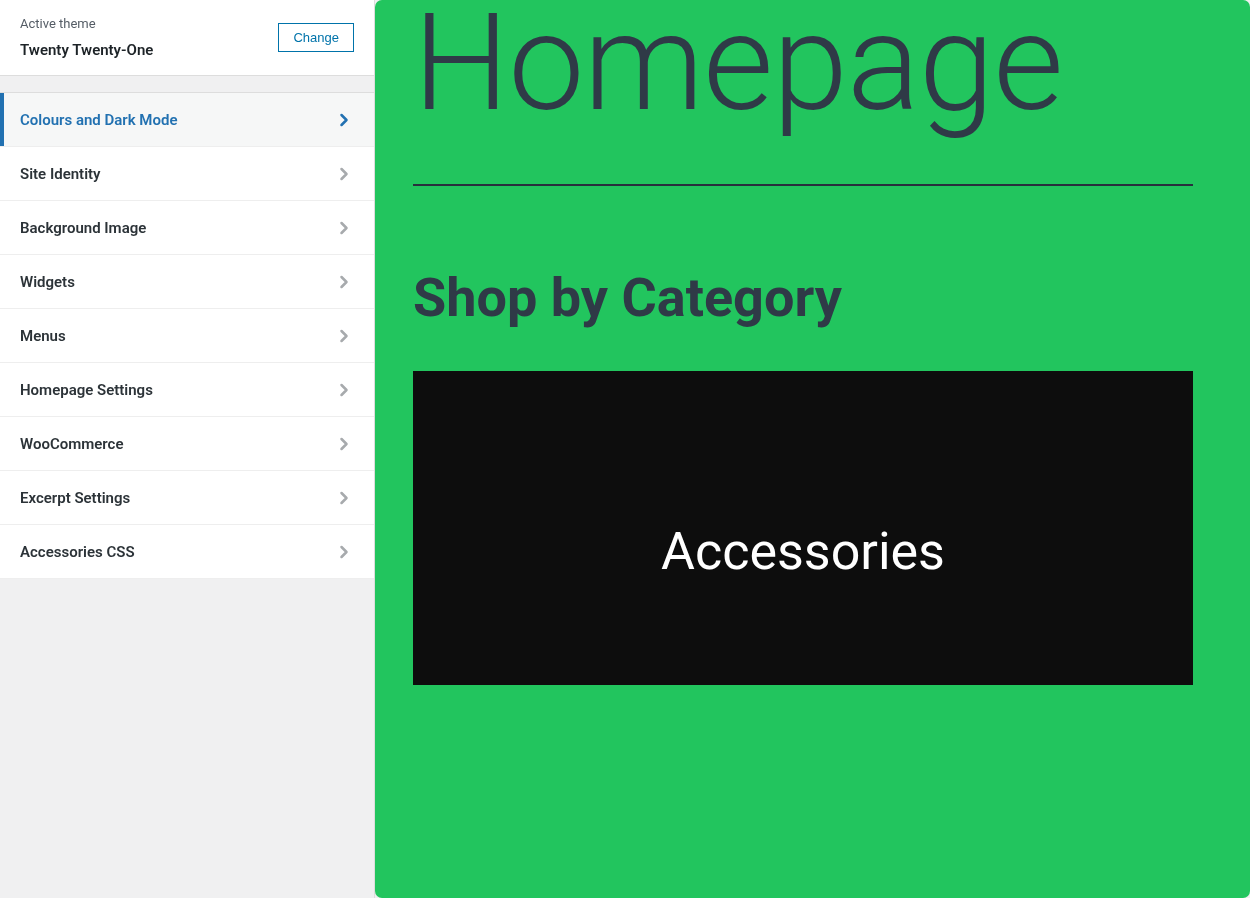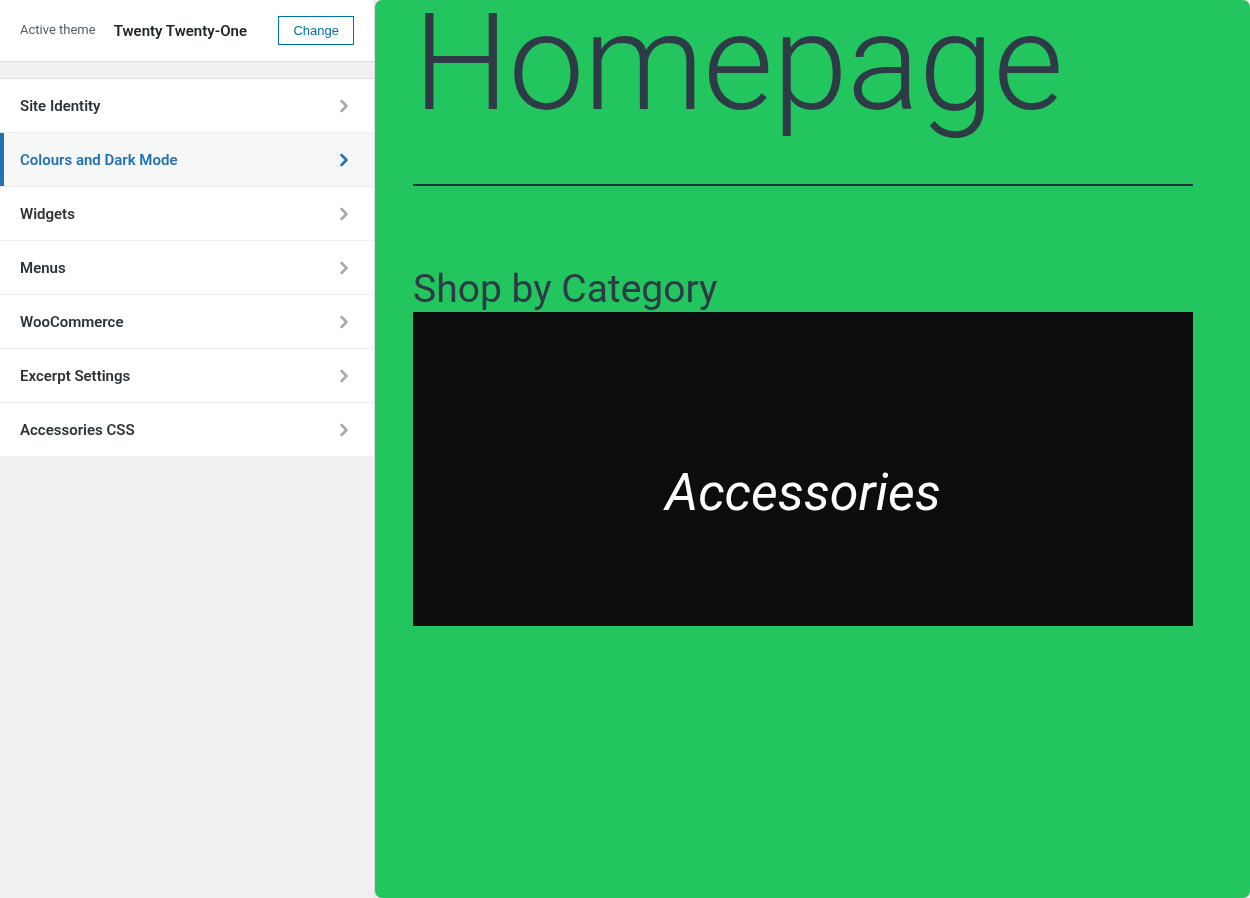"Active theme" .theme-header-text { flex-direction: row -> column; gap: 2px -> 10px }
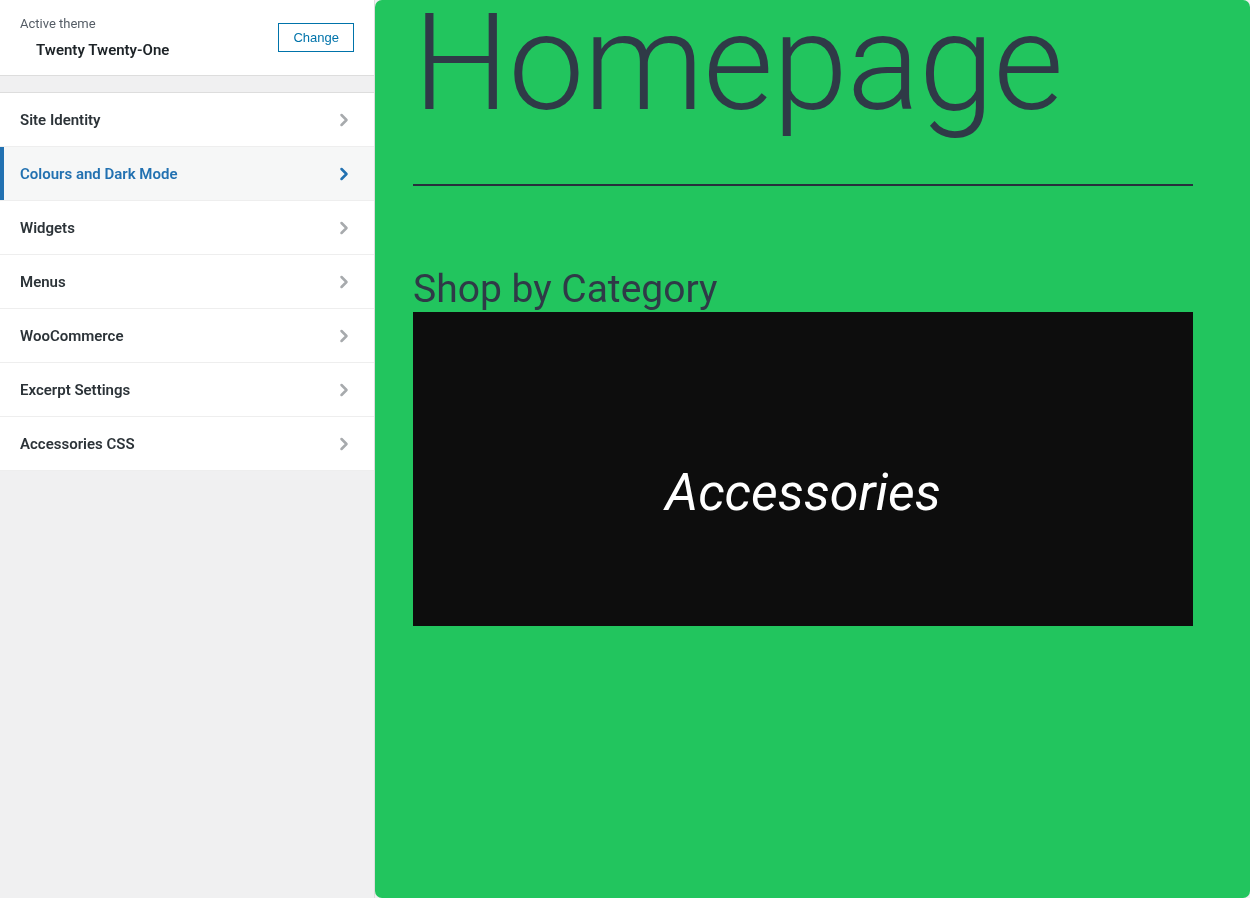"Twenty Twenty-One" .theme-name { margin-left: 16px -> none }
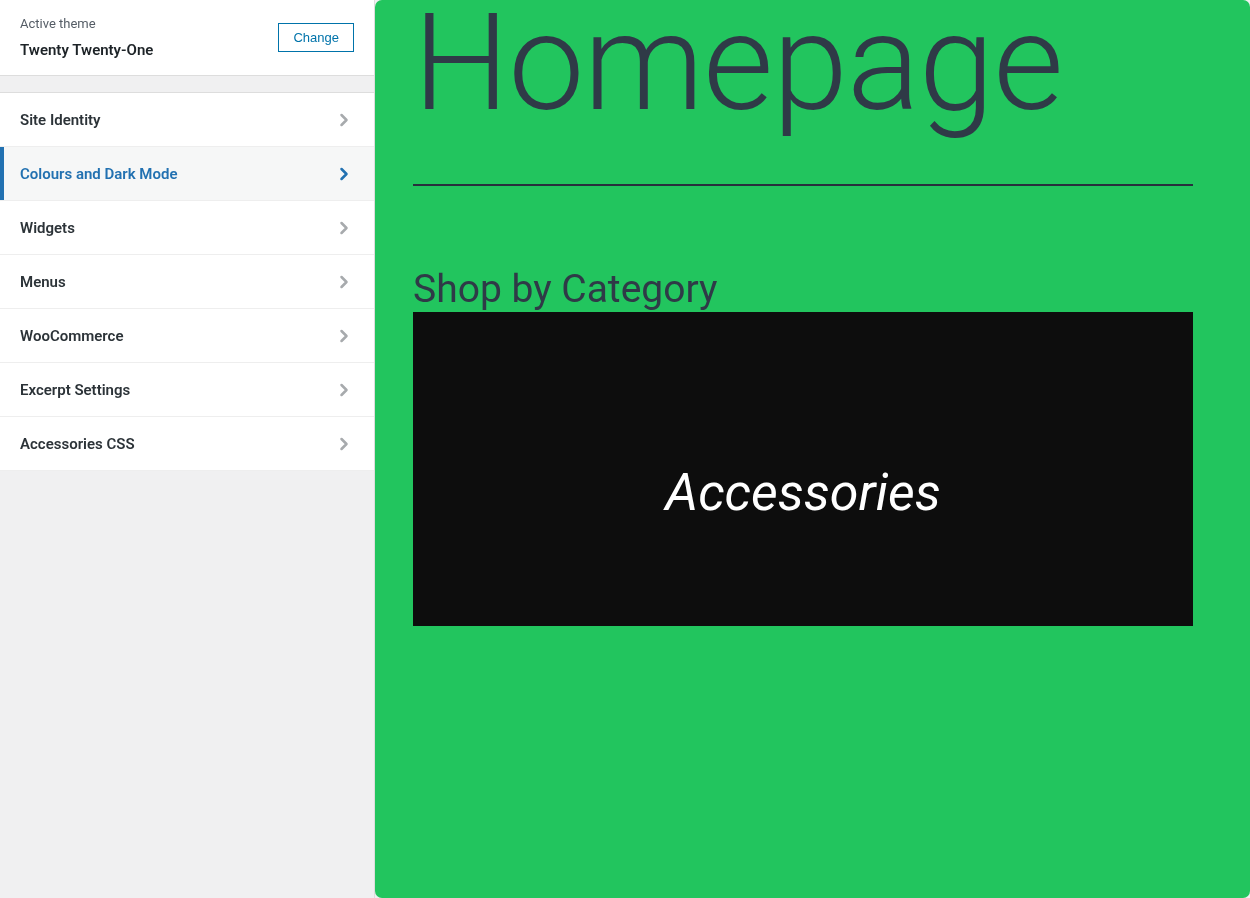"Site Identity" div.section-item { order: before "Colours and Dark Mode" -> after "Colours and Dark Mode" }
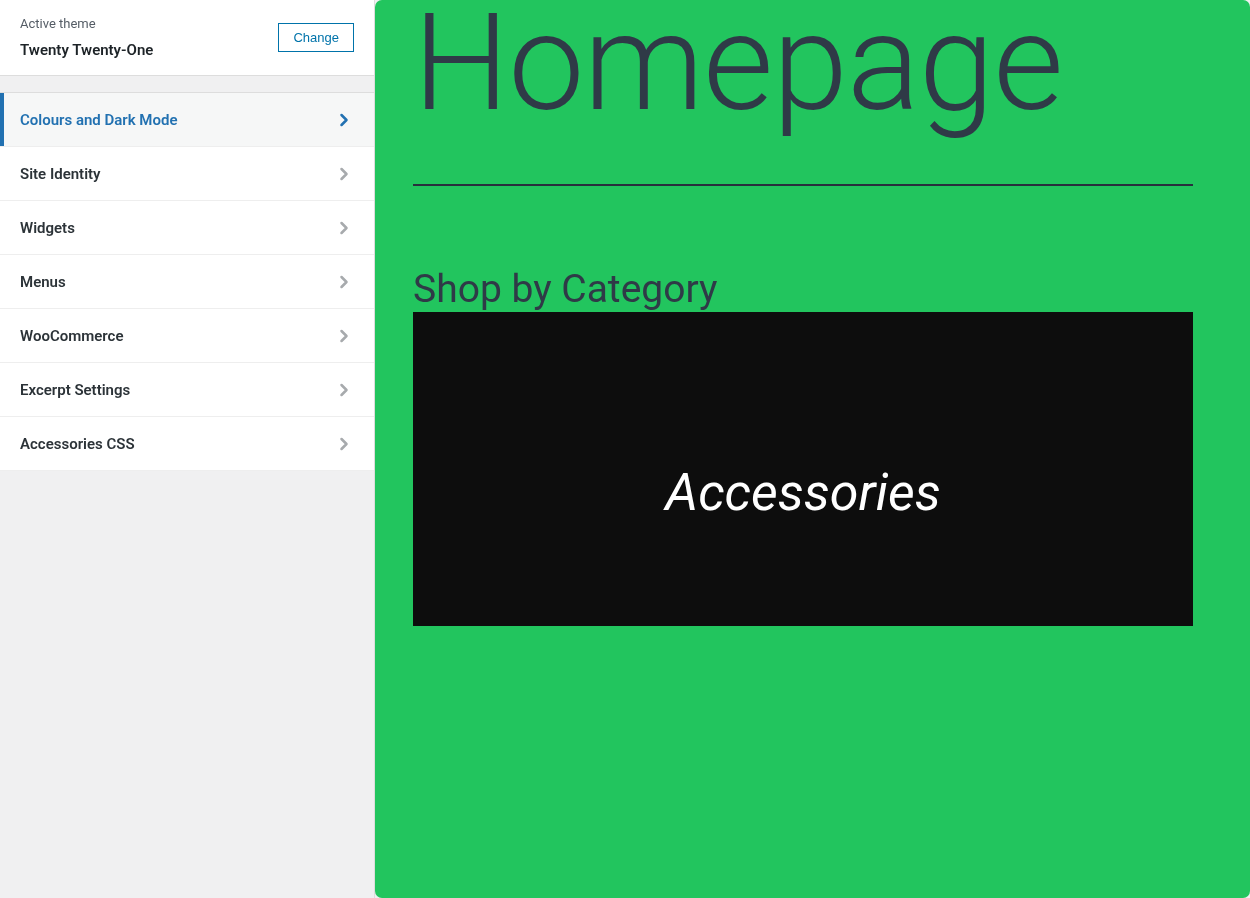"Background Image" div.section-item { html: none -> <div> <span>Background Image</span> <span> <svg> <polyline></polyline> </svg> </span> </div> }
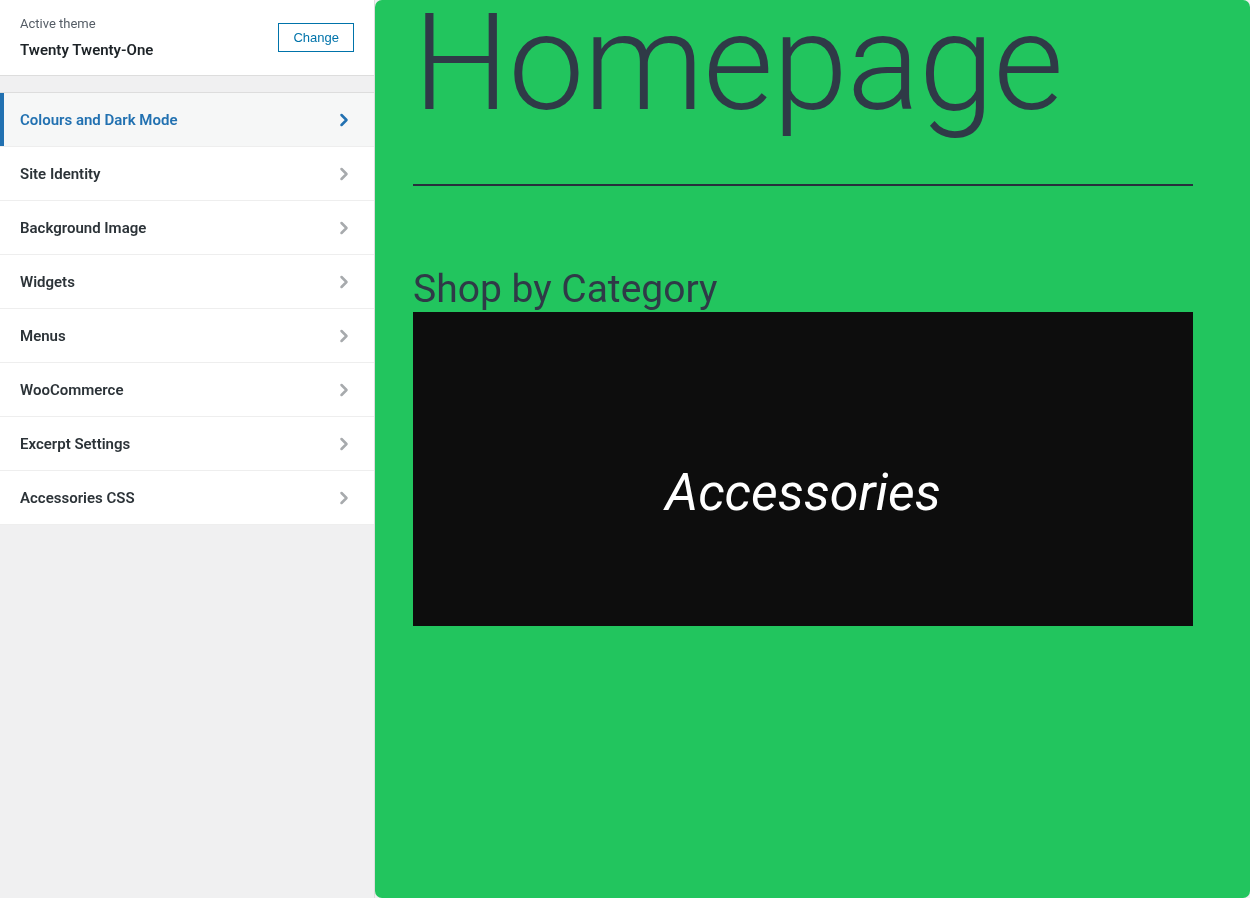"Shop by Category" .section-heading { font-size: 39px -> 54px; font-weight: 400 -> 700; margin-bottom: none -> 42px }
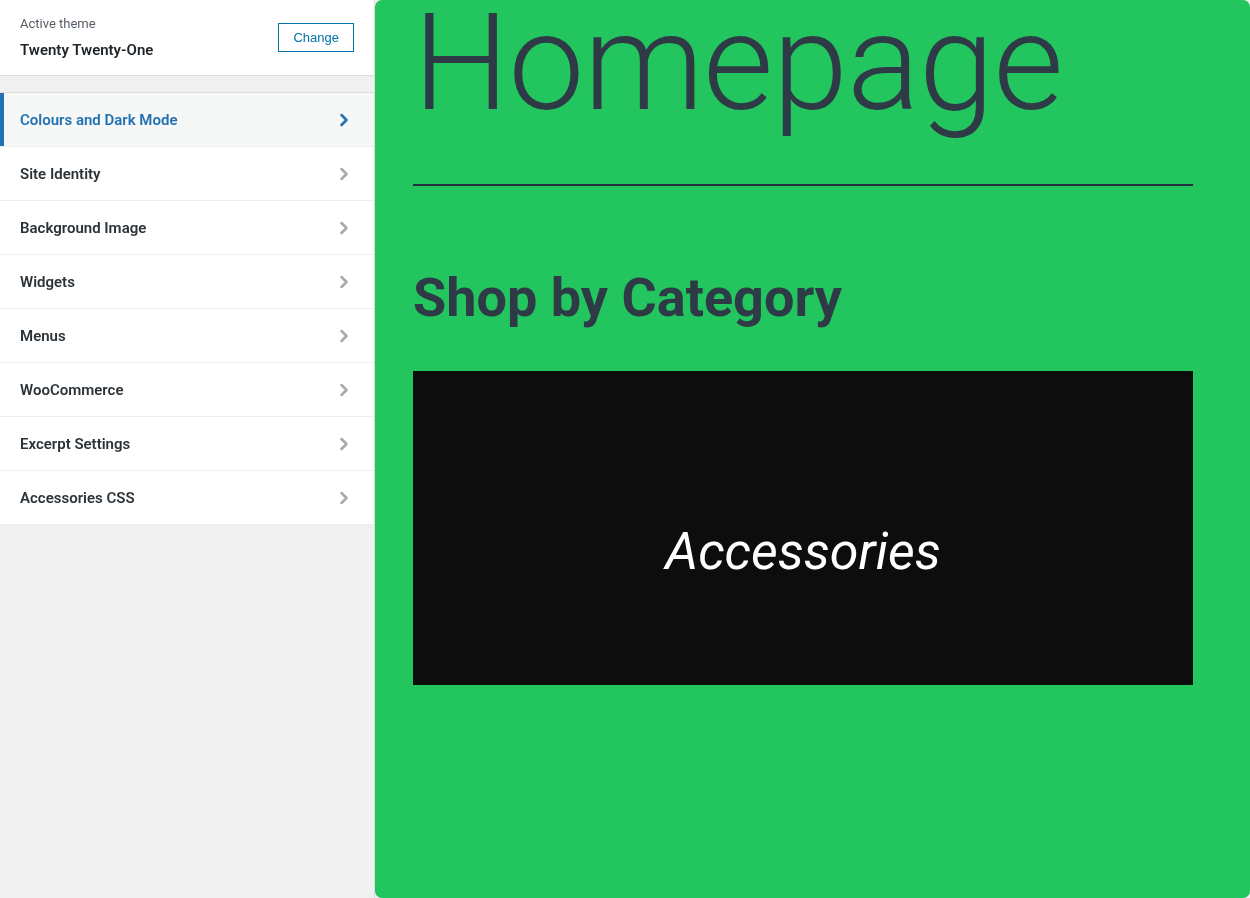"Homepage Settings" div.section-item { html: none -> <div> <span>Homepage Settings</span> <span> <svg> <polyline></polyline> </svg> </span> </div> }
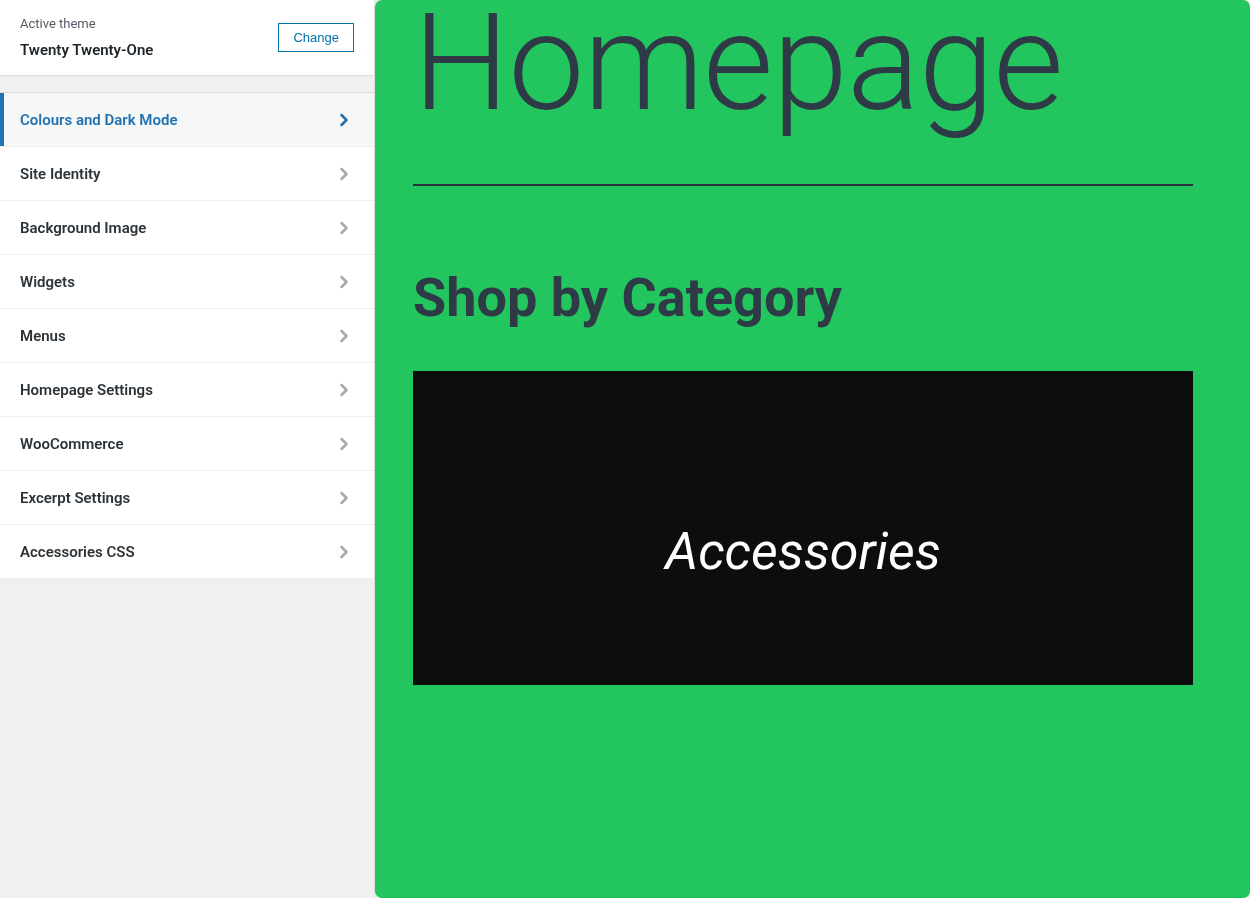"Accessories" .category-title { font-style: italic -> none }
